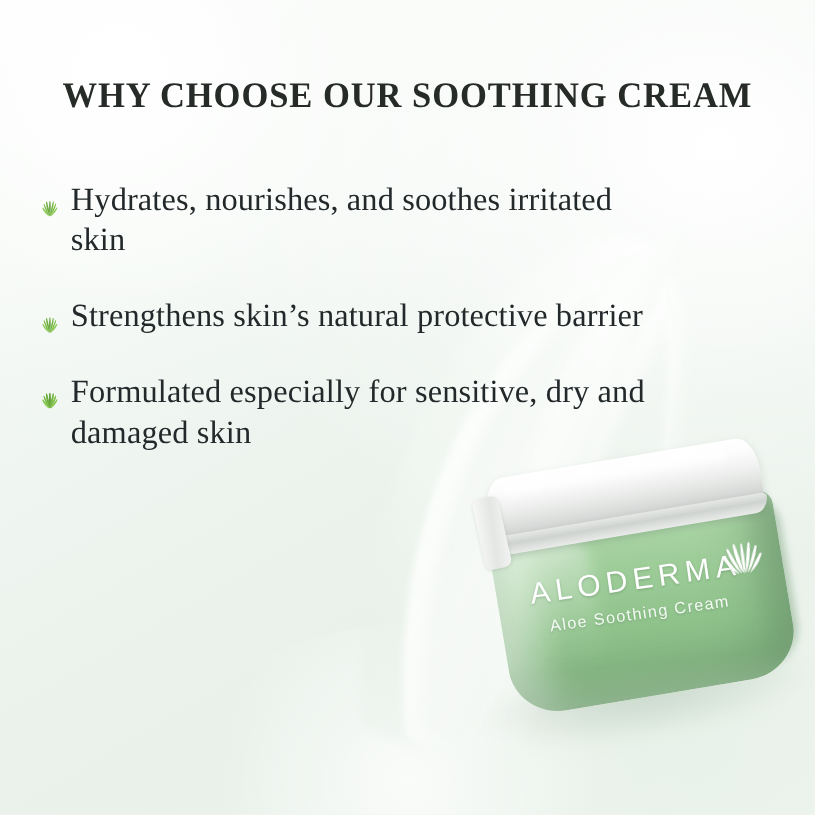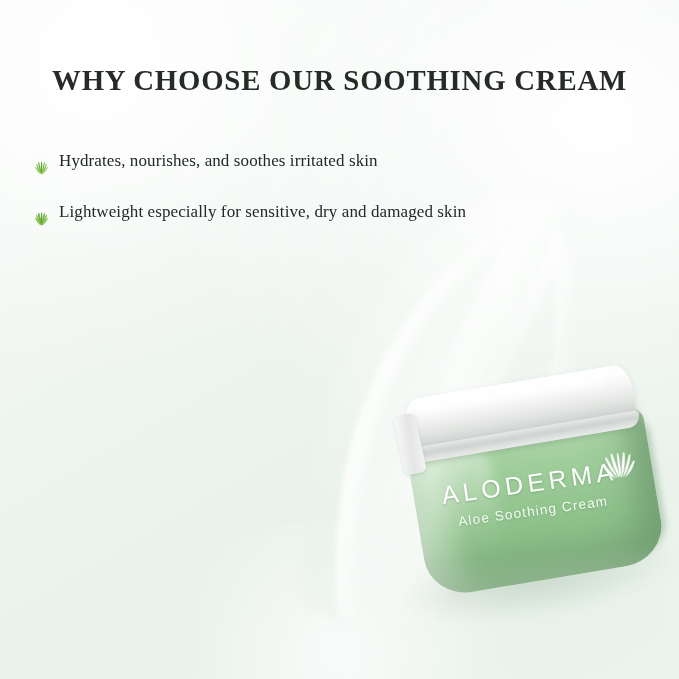"Hydrates, nourishes, and soothes" .benefit { font-size: 17px -> 27px }
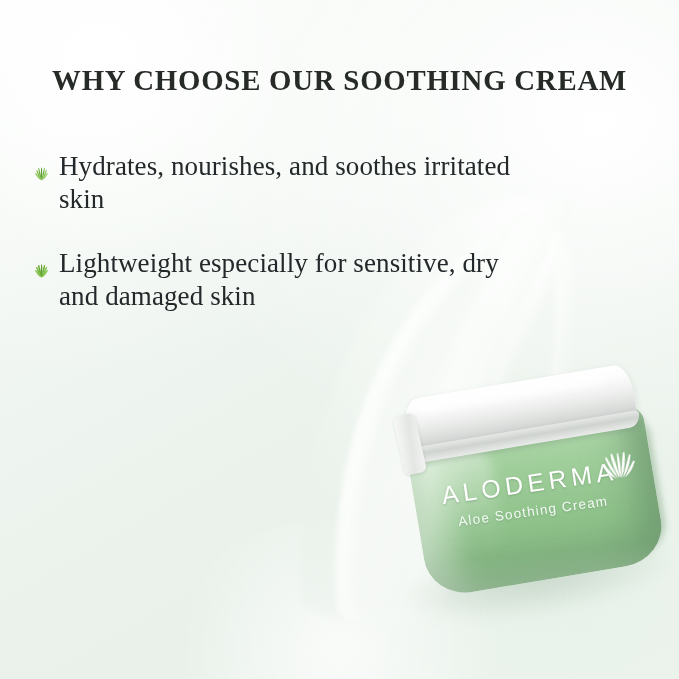"Strengthens skin’s natural protective" li.benefit { html: none -> <li> <span> <svg> <g> <path></path> <path></path> <path></path> <path></path> <path></path> <path></path> <path></path> </g> </svg> </span> <span>Strengthens skin’s natural protective barrier</span> </li> }
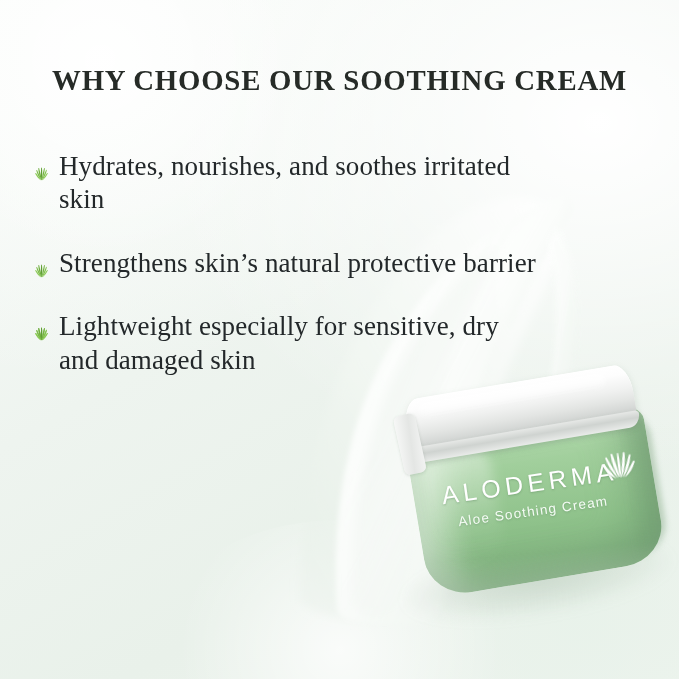"Lightweight especially for sensitive," span { text: Lightweight -> Formulated }
